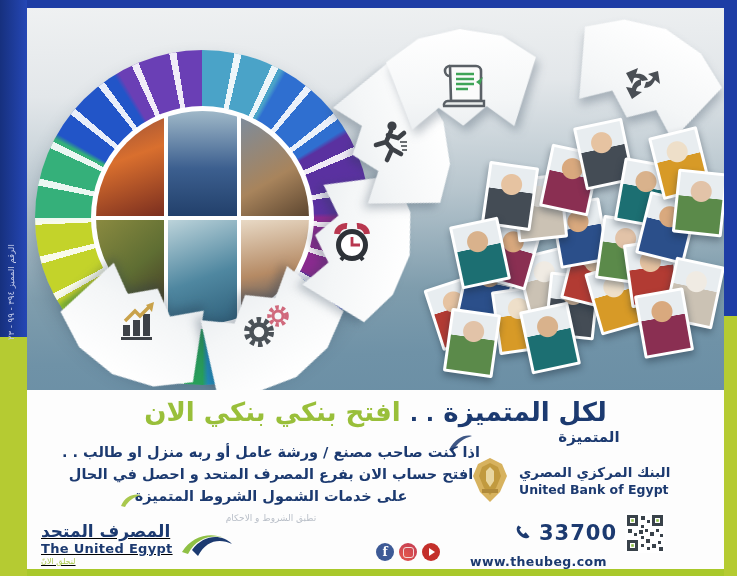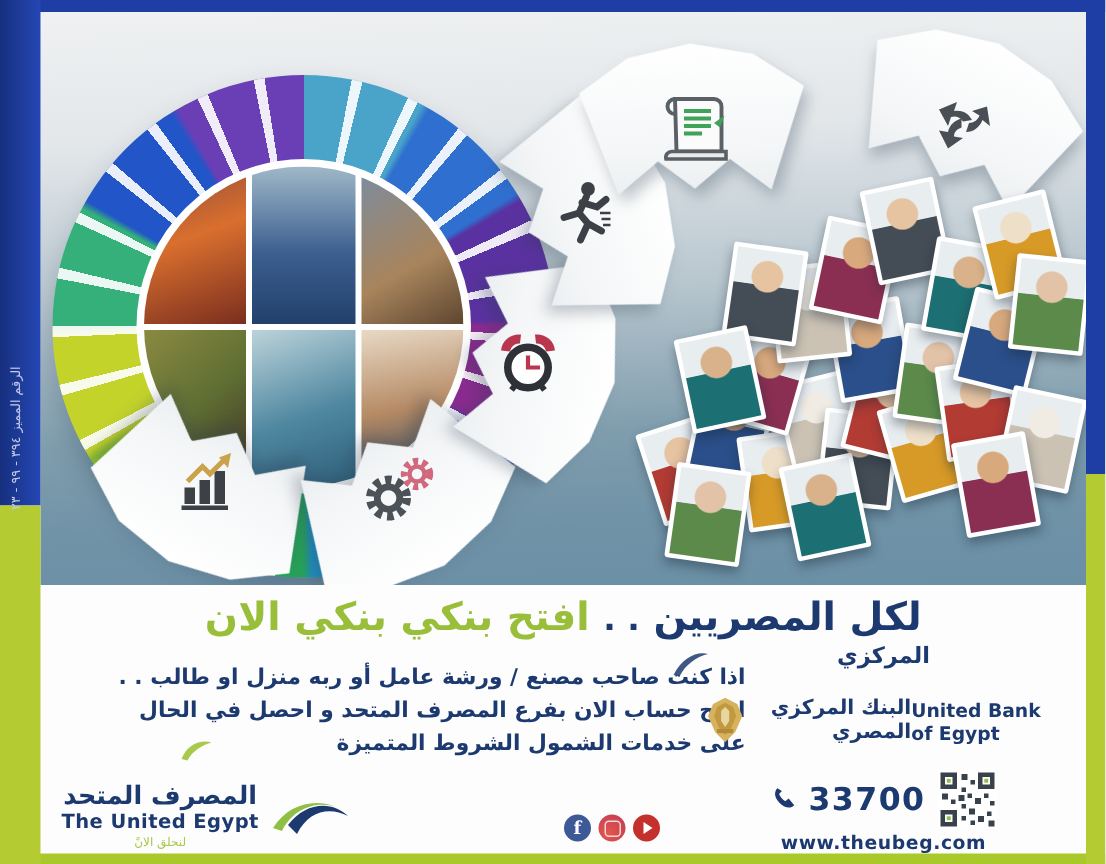"لكل المصريين" span.h-blue { text: المصريين -> المتميزة }
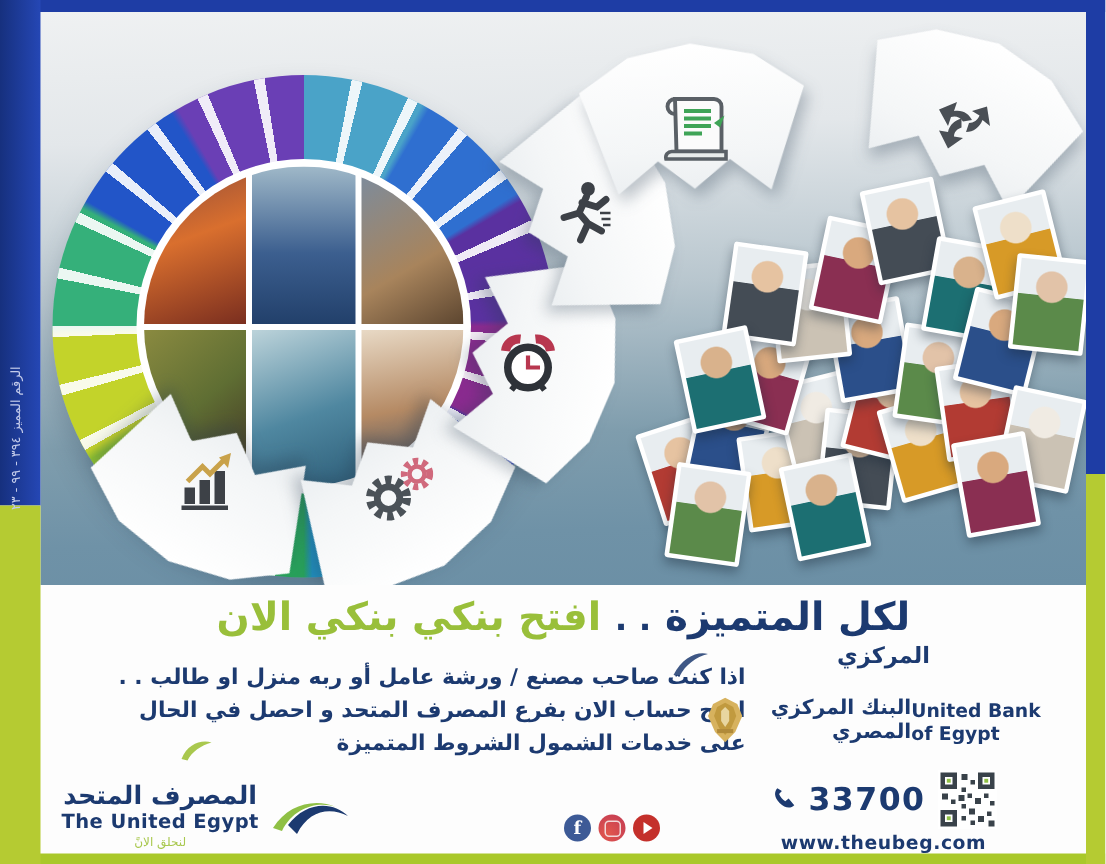"المركزي" div.sp-label { text: المركزي -> المتميزة }
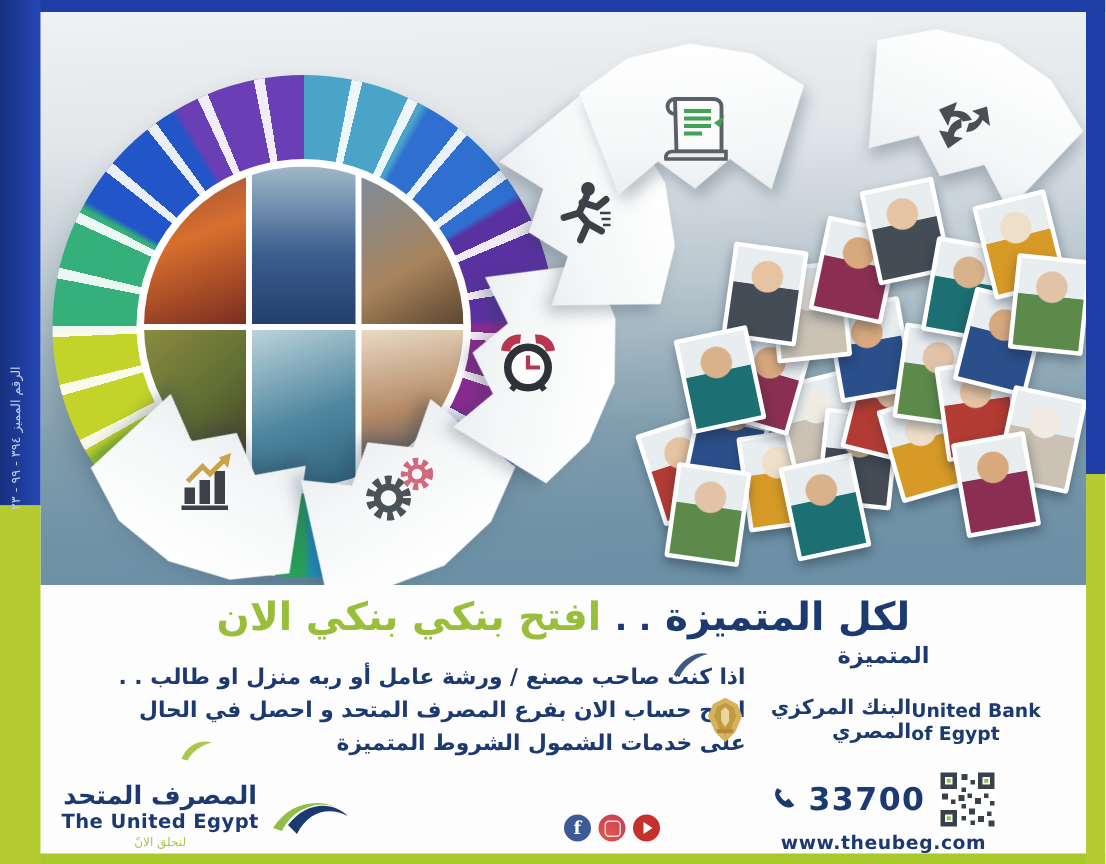"اذا كنت صاحب مصنع /" .copy { text-align: right -> center }
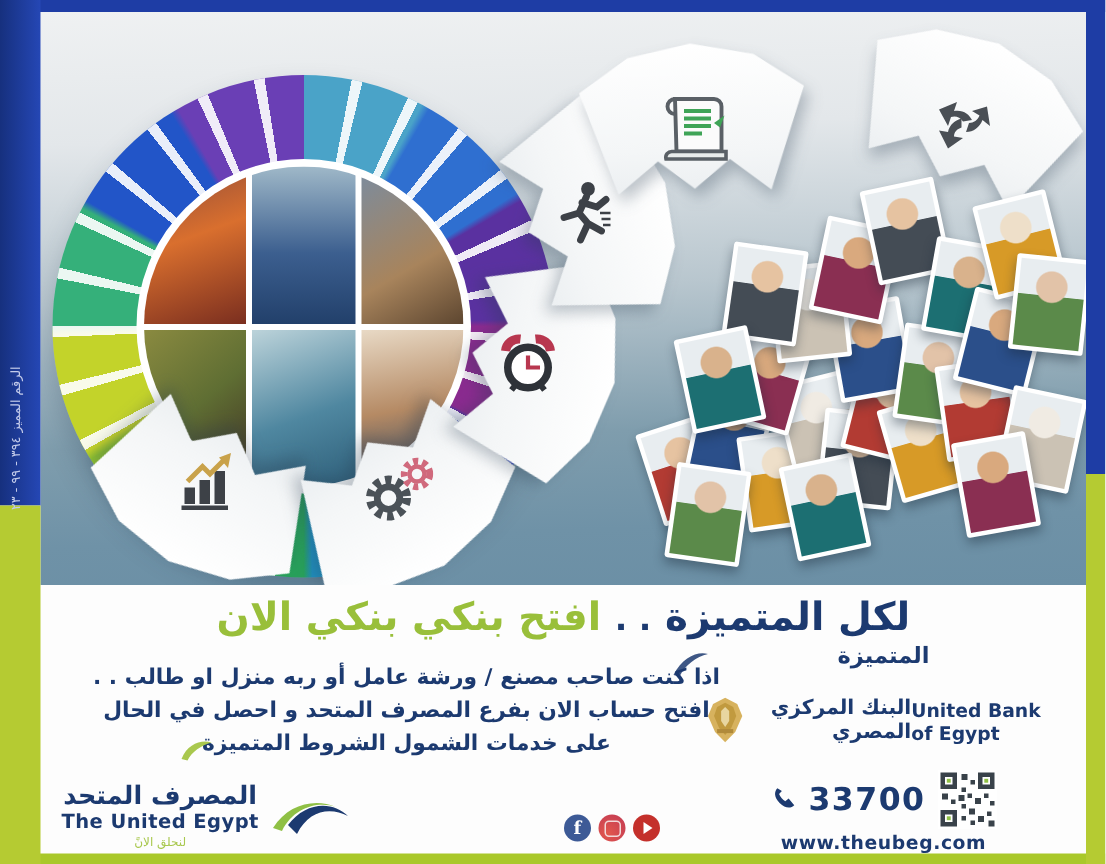"البنك المركزي المصري" .sp-names { flex-direction: row -> column }
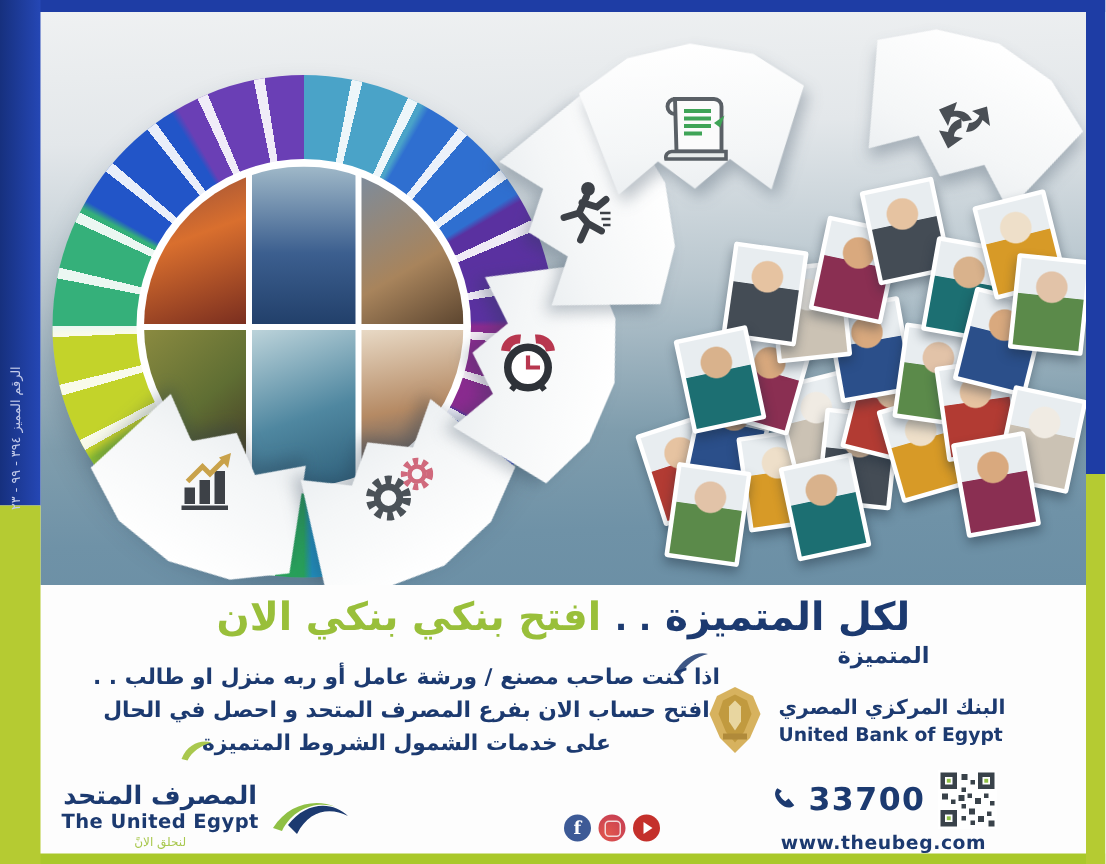"تطبق الشروط و الاحكام" div.terms { html: none -> <div>تطبق الشروط و الاحكام</div> }
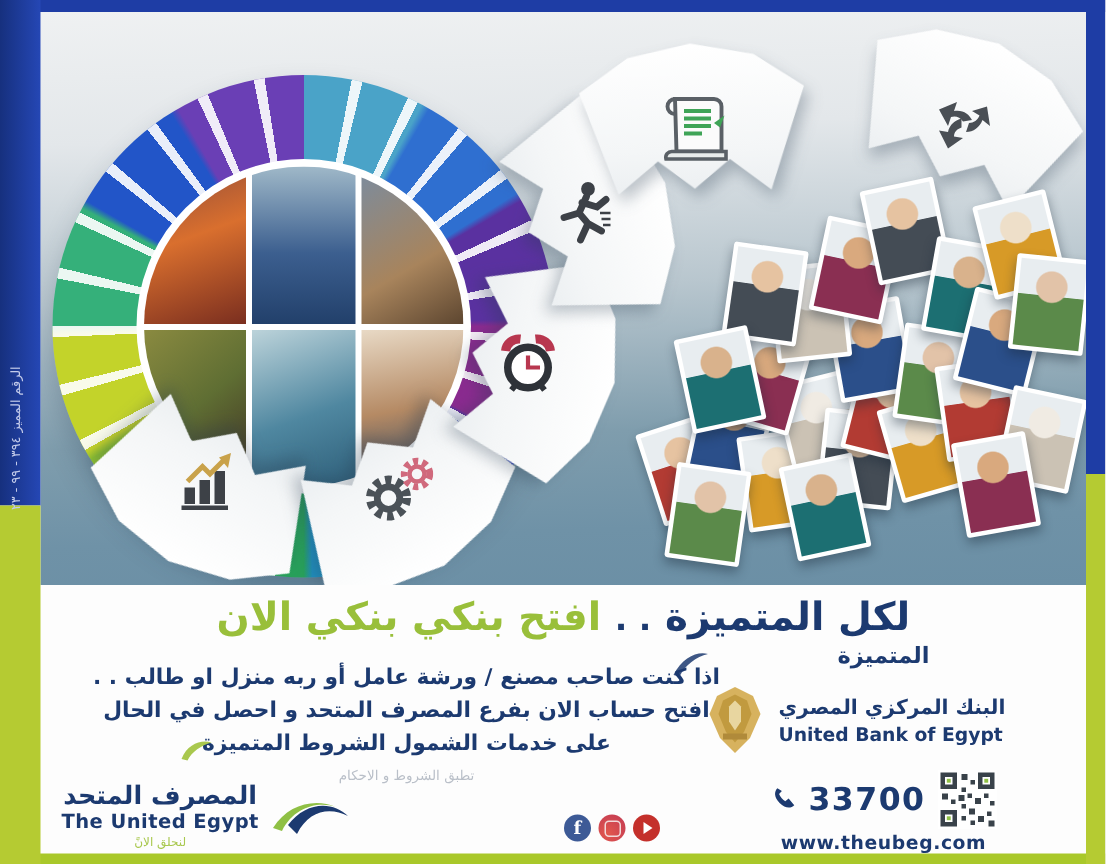"المصرف المتحد" .bank-text { text-align: center -> left; text-decoration: none -> underline }
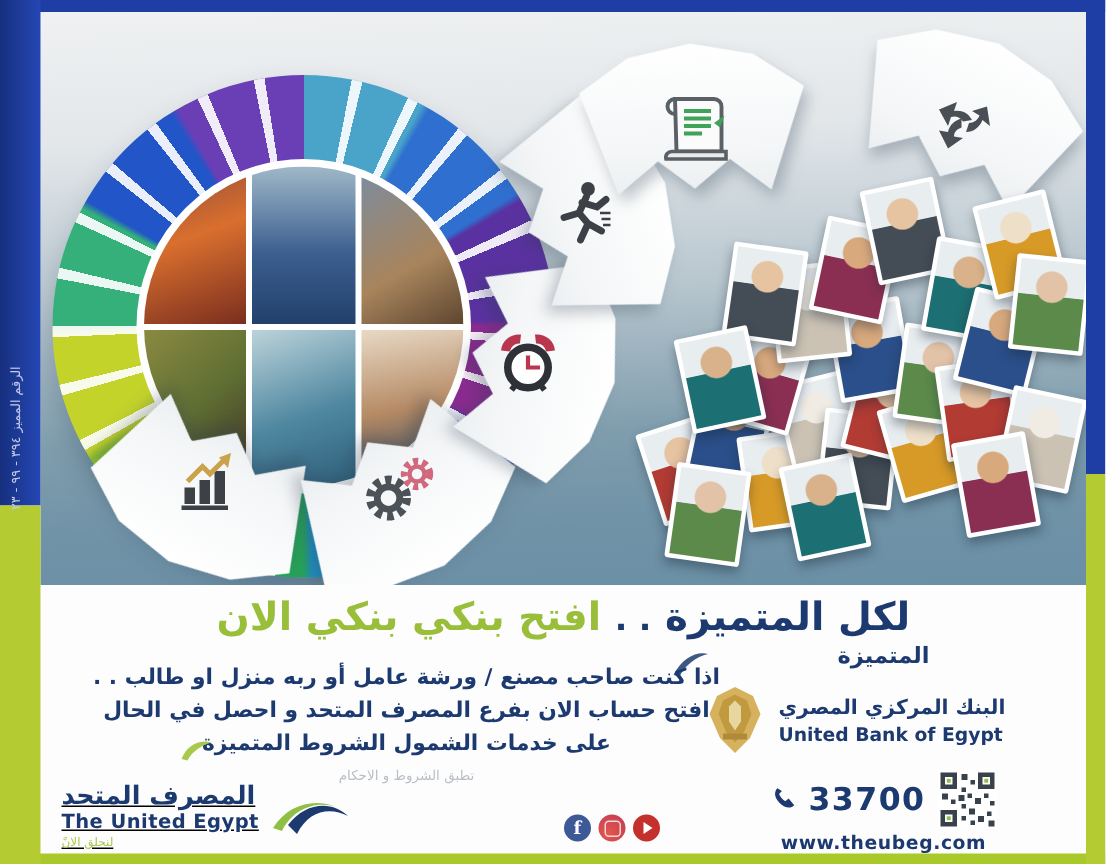"www.theubeg.com" .website { text-align: center -> none }
